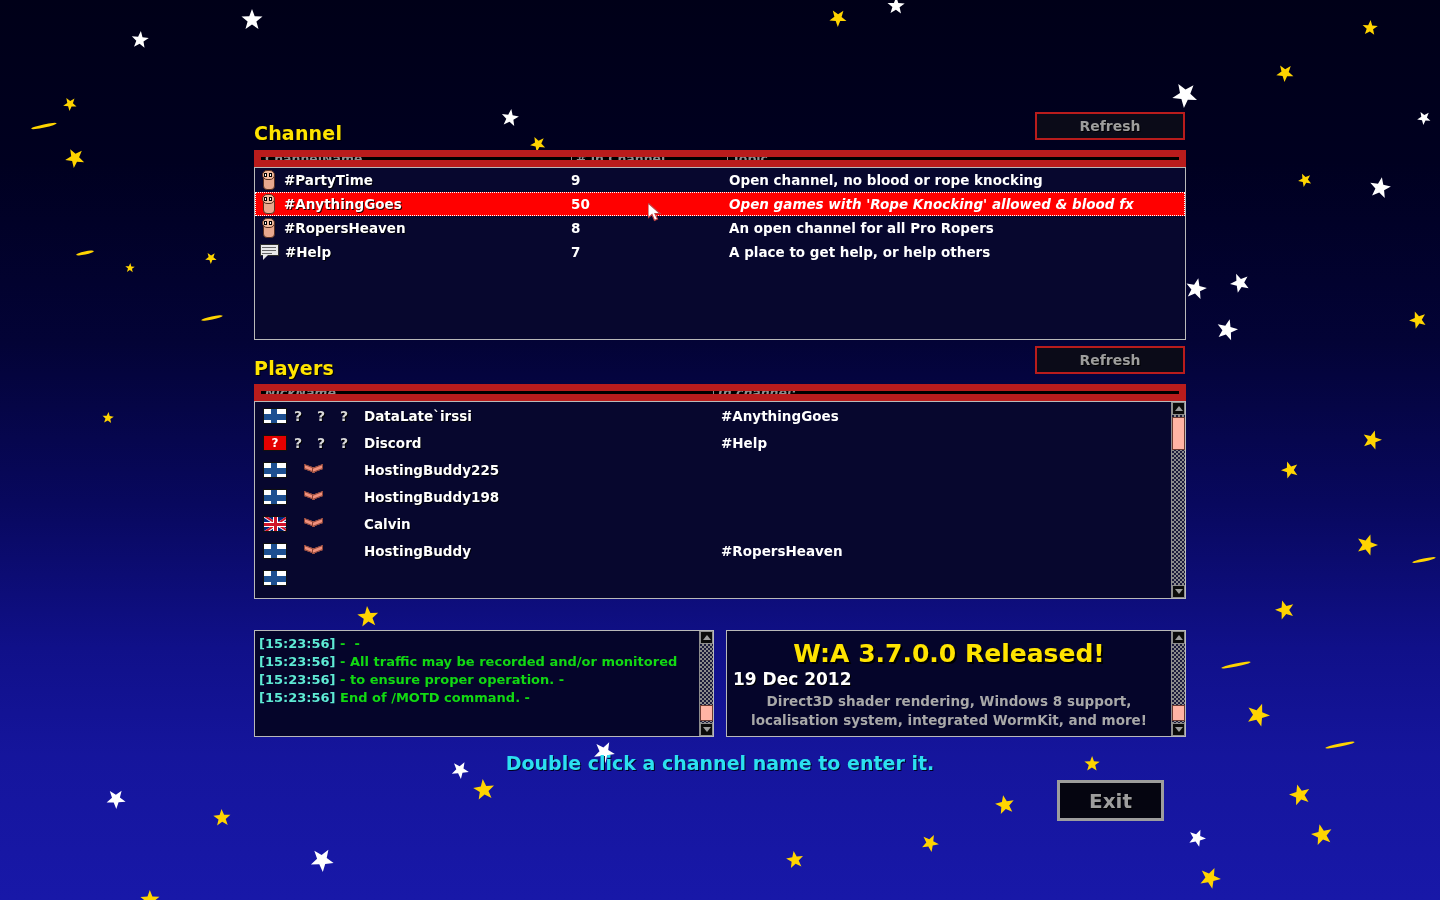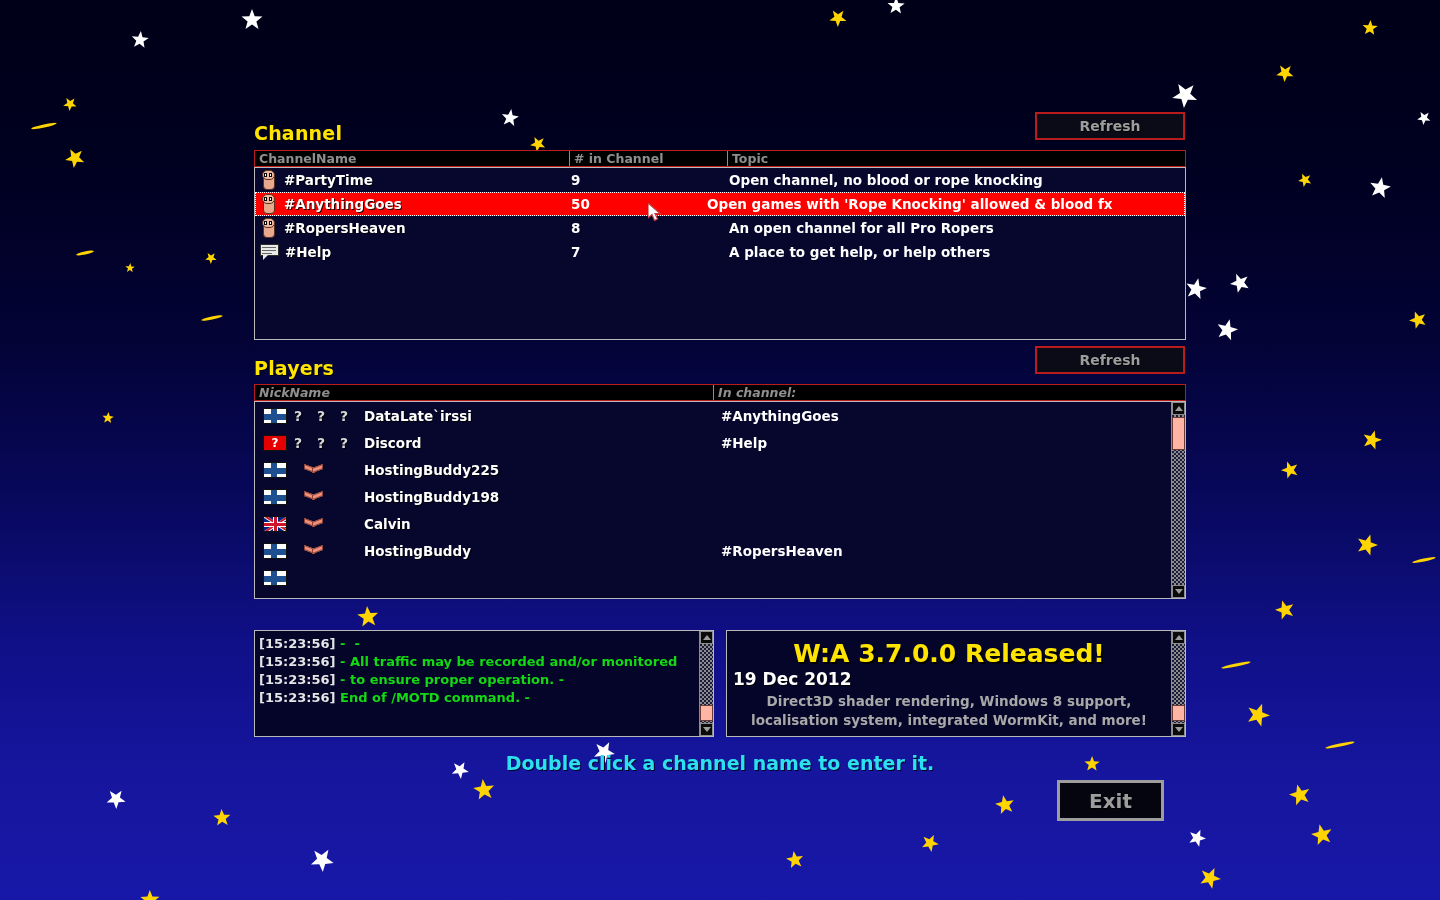"ChannelName" .hdr { border: 1px solid #b91c1c -> 7px solid #b91c1c }
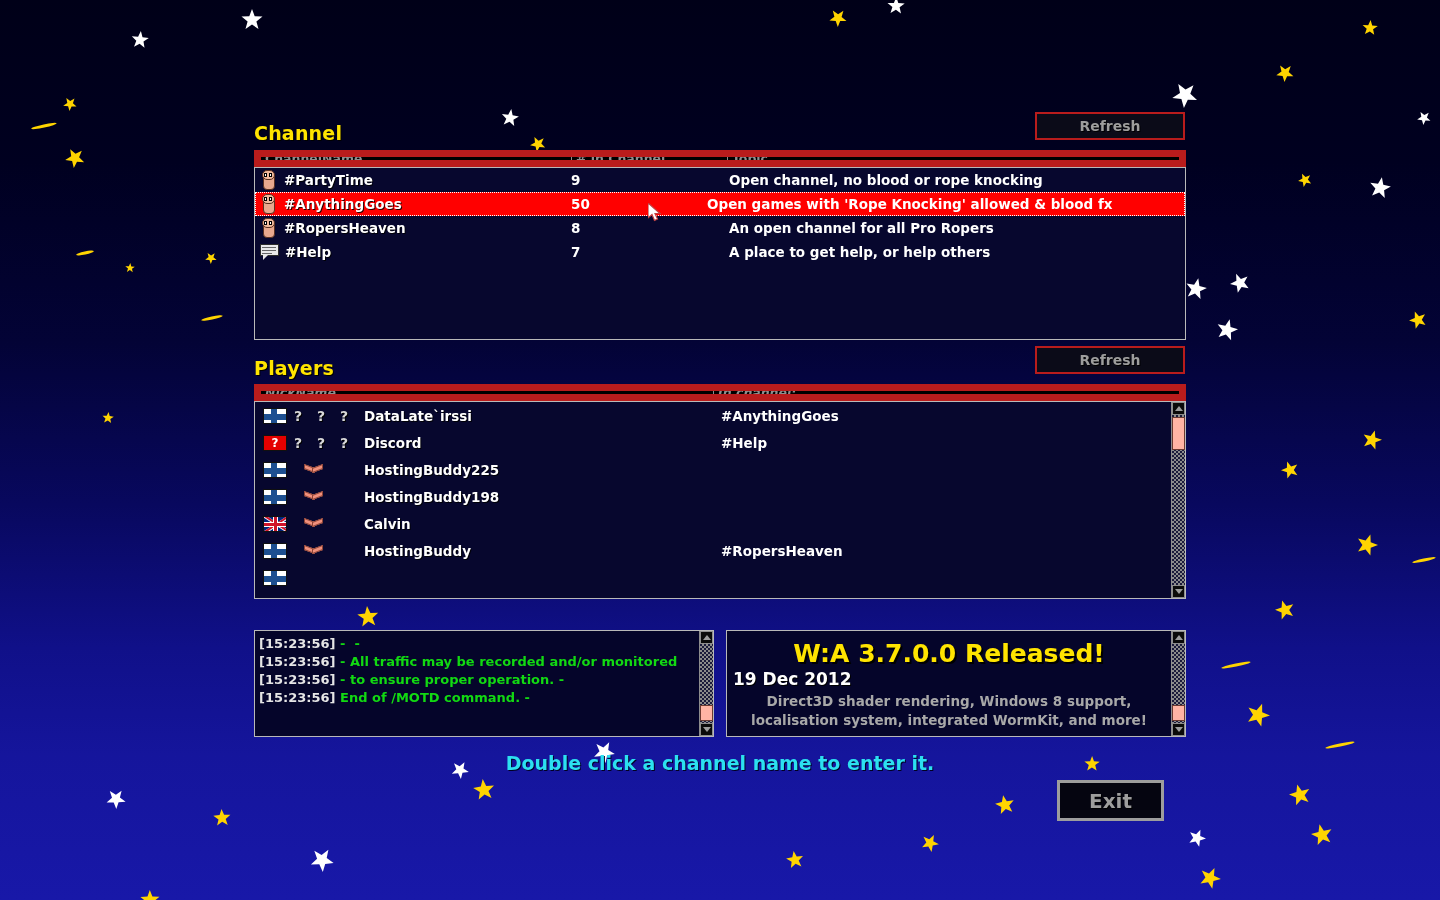"Open games with 'Rope Knocking'" div.c-top { font-style: none -> italic; left: 452px -> 474px }
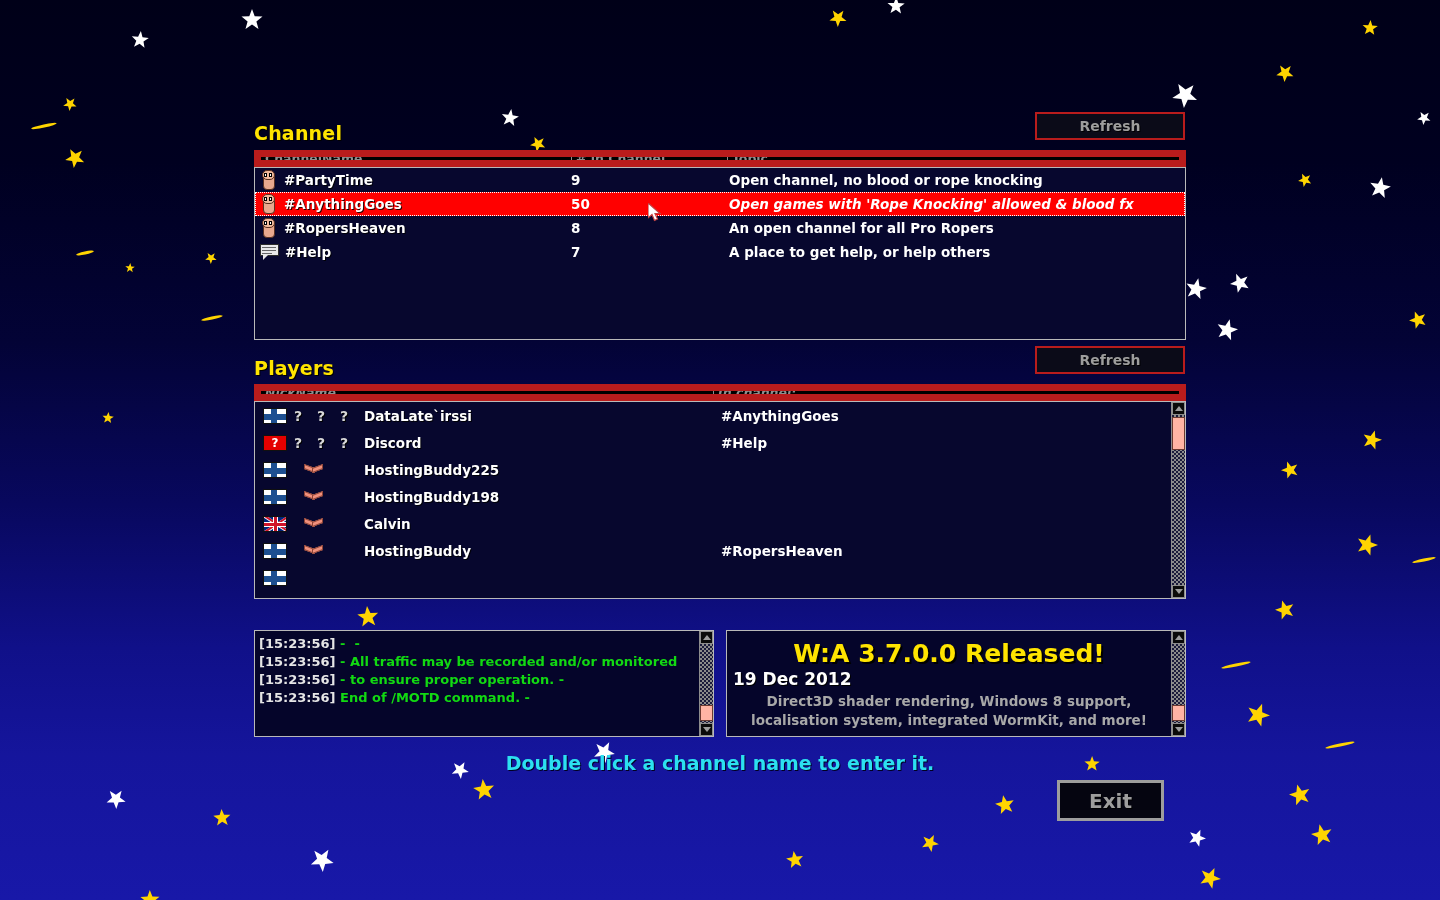"[15:23:56]" .ts { color: #e5e5e5 -> #5eead4 }
